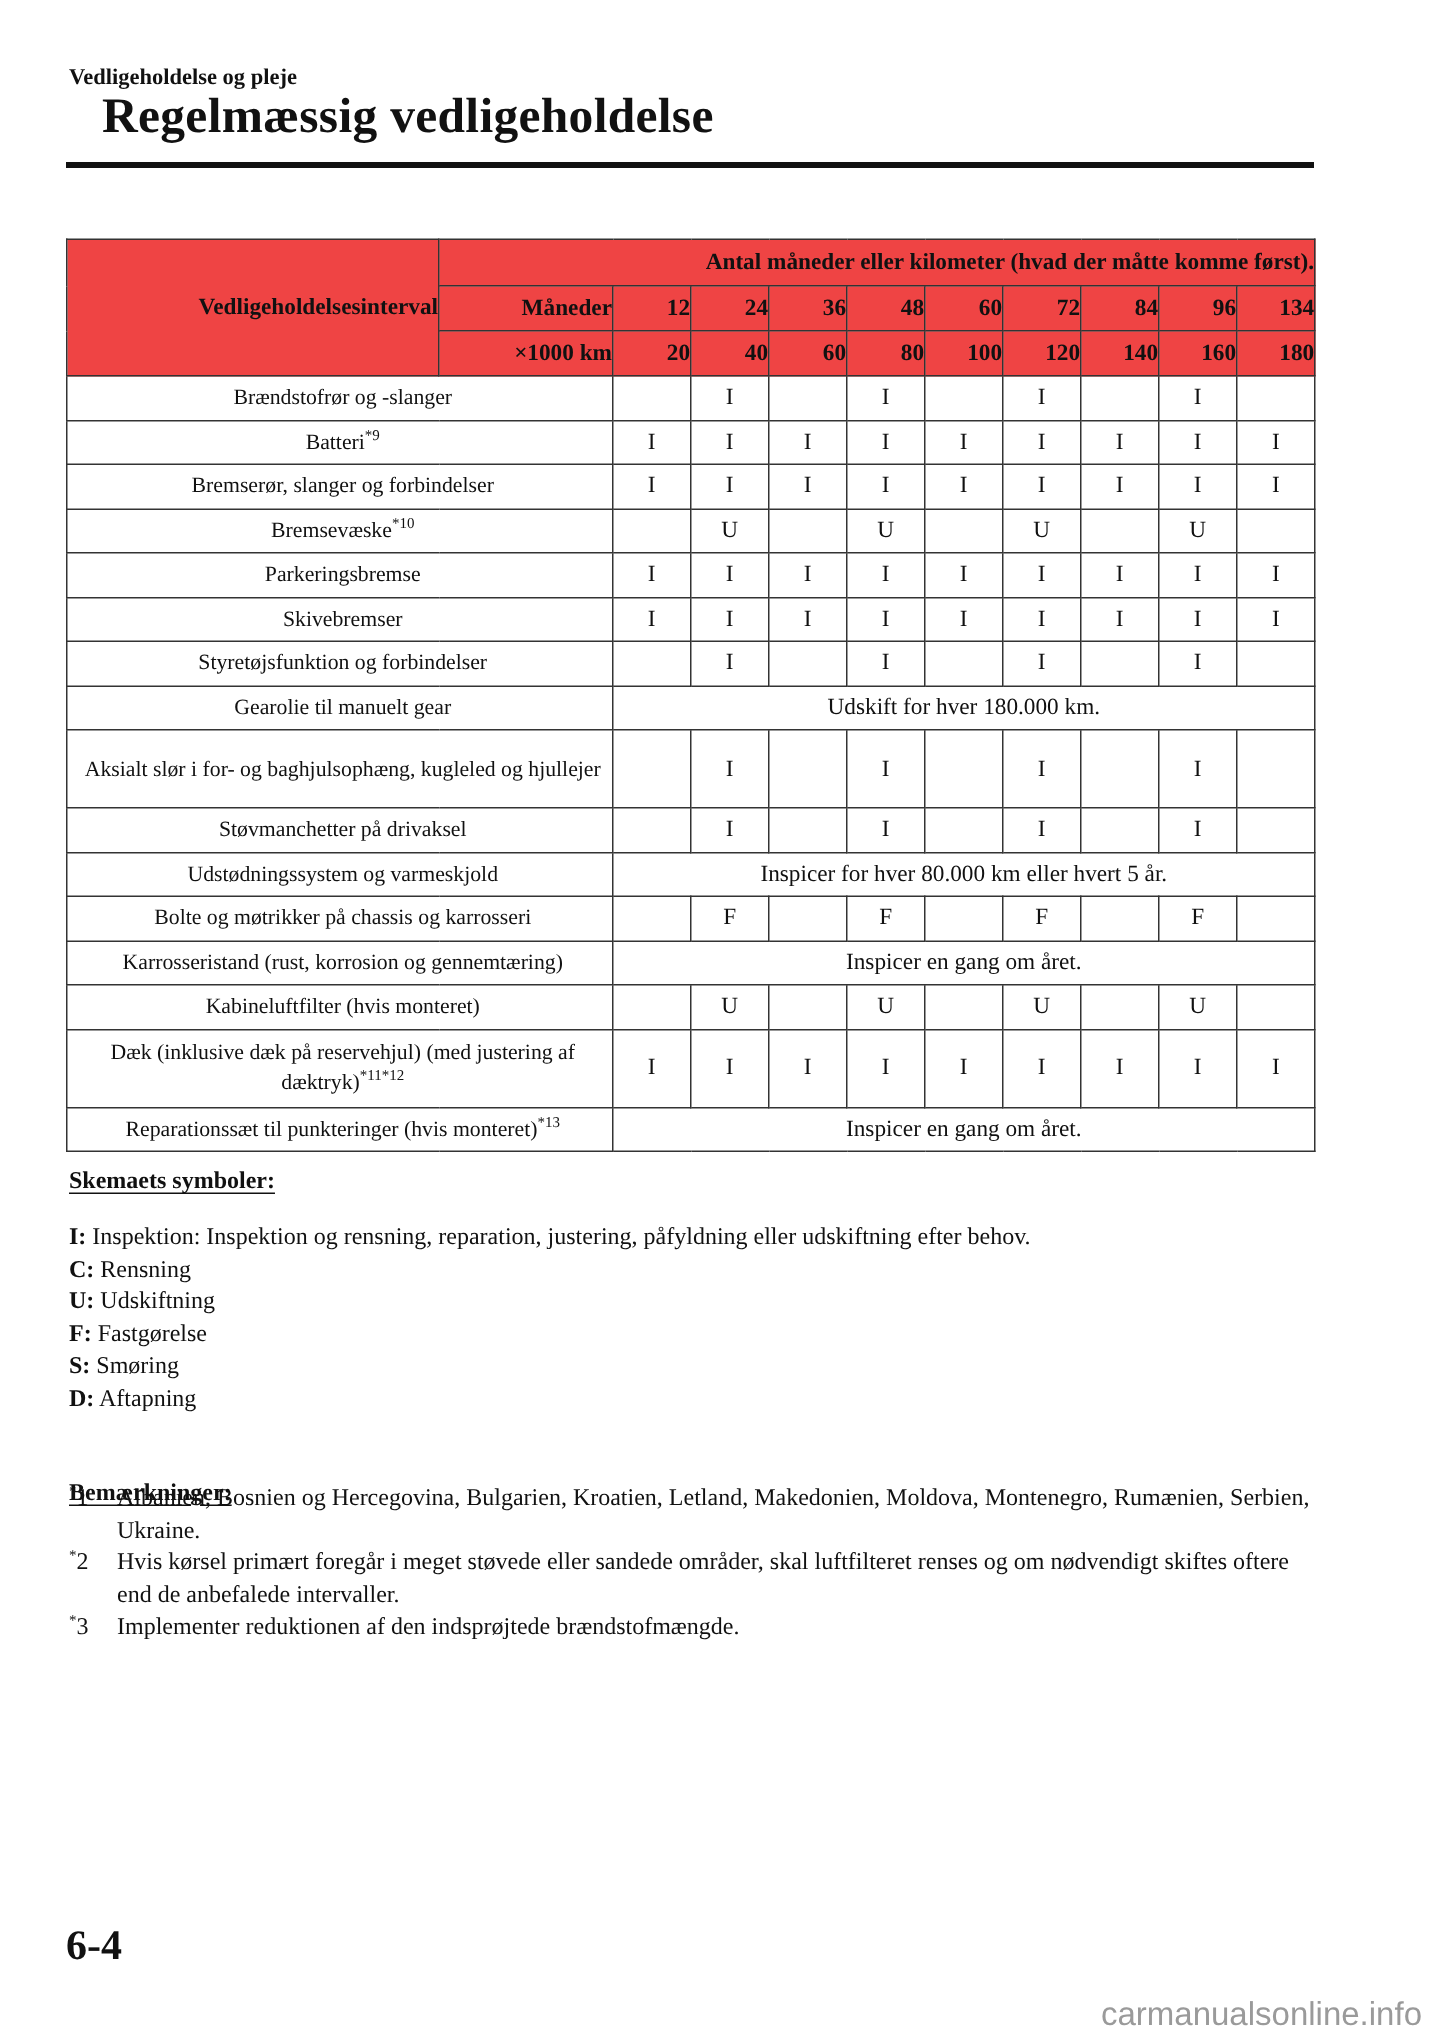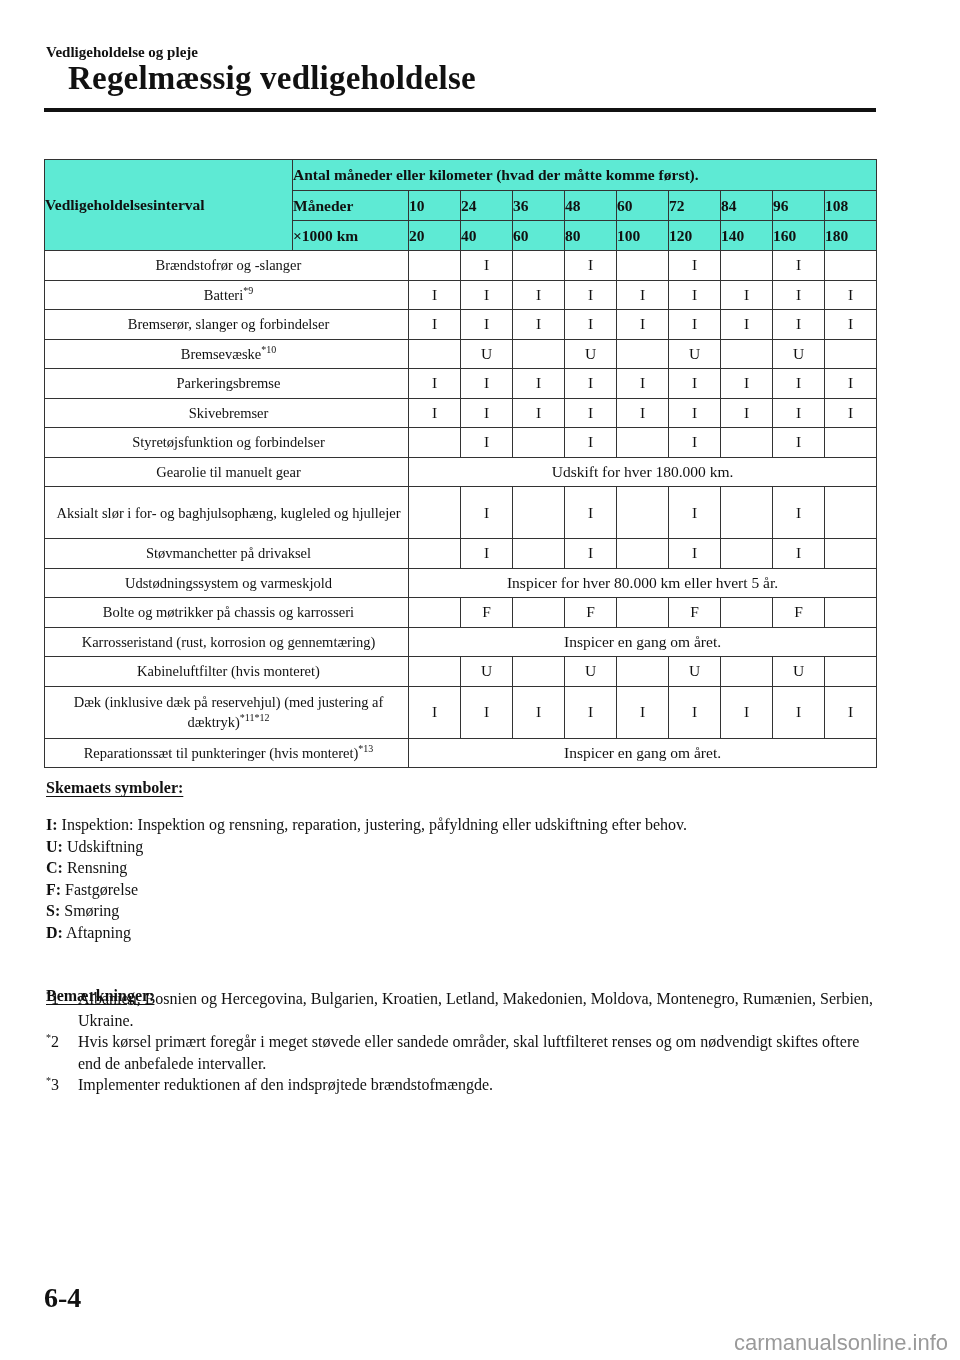"Antal måneder eller kilometer (hvad" table.sched thead th { background: #5eead4 -> #ef4444; text-align: left -> right }
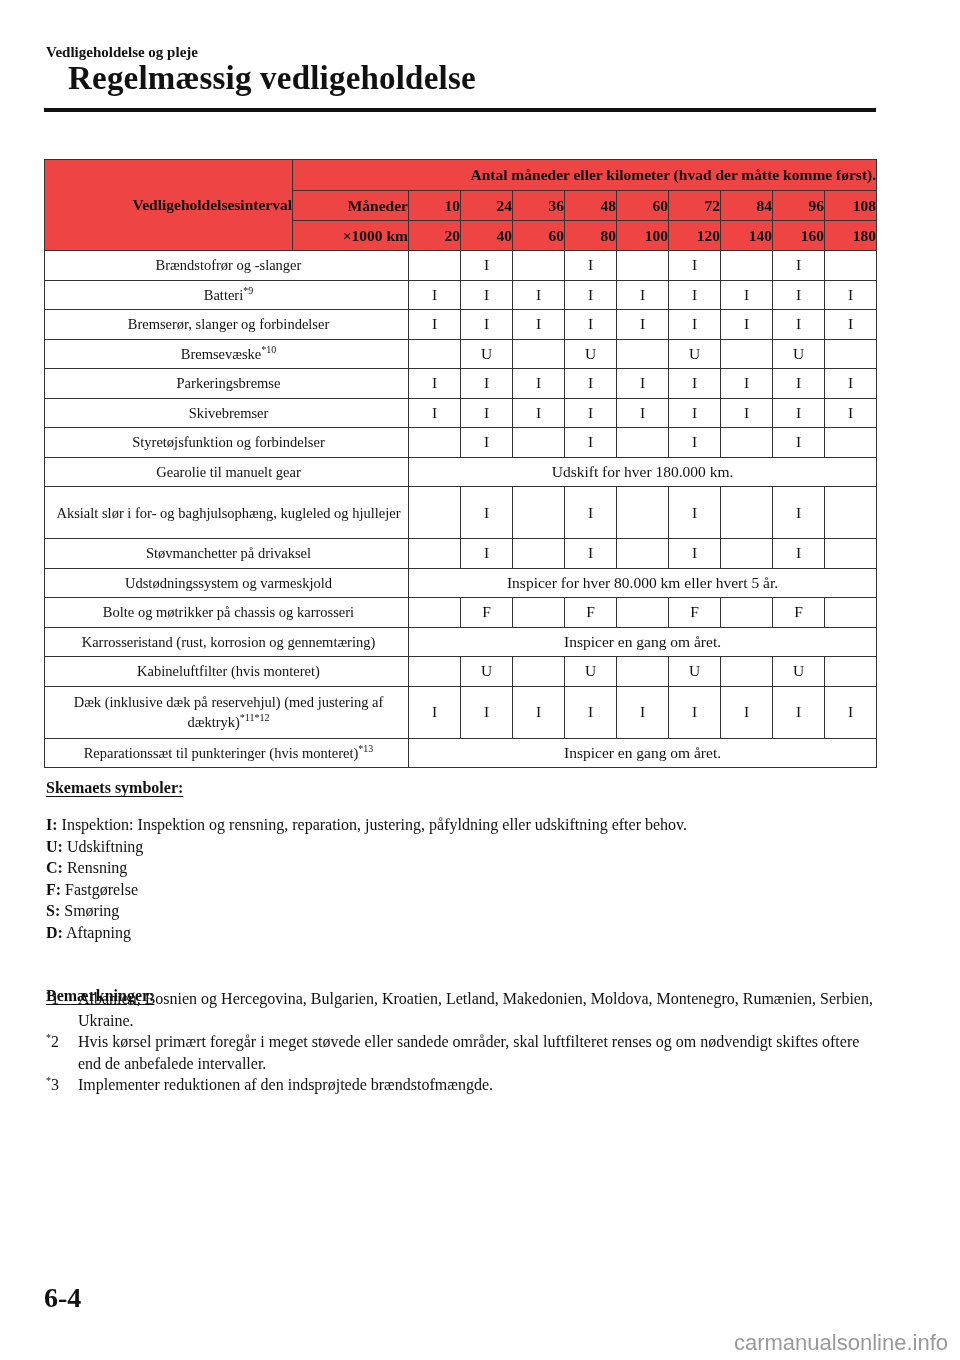"10" th { text: 10 -> 12 }
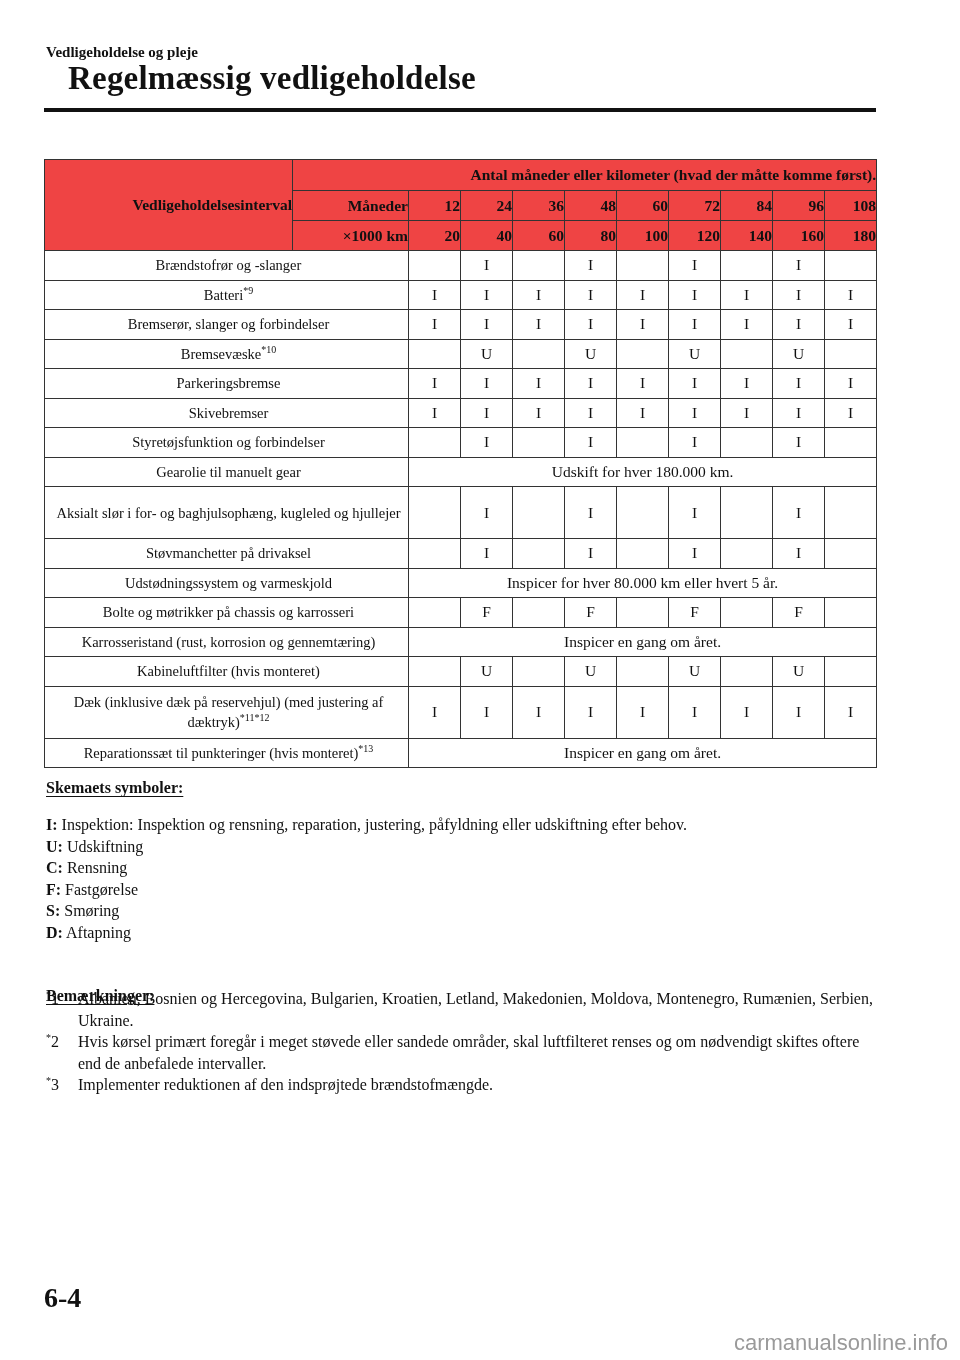"108" th { text: 108 -> 134 }
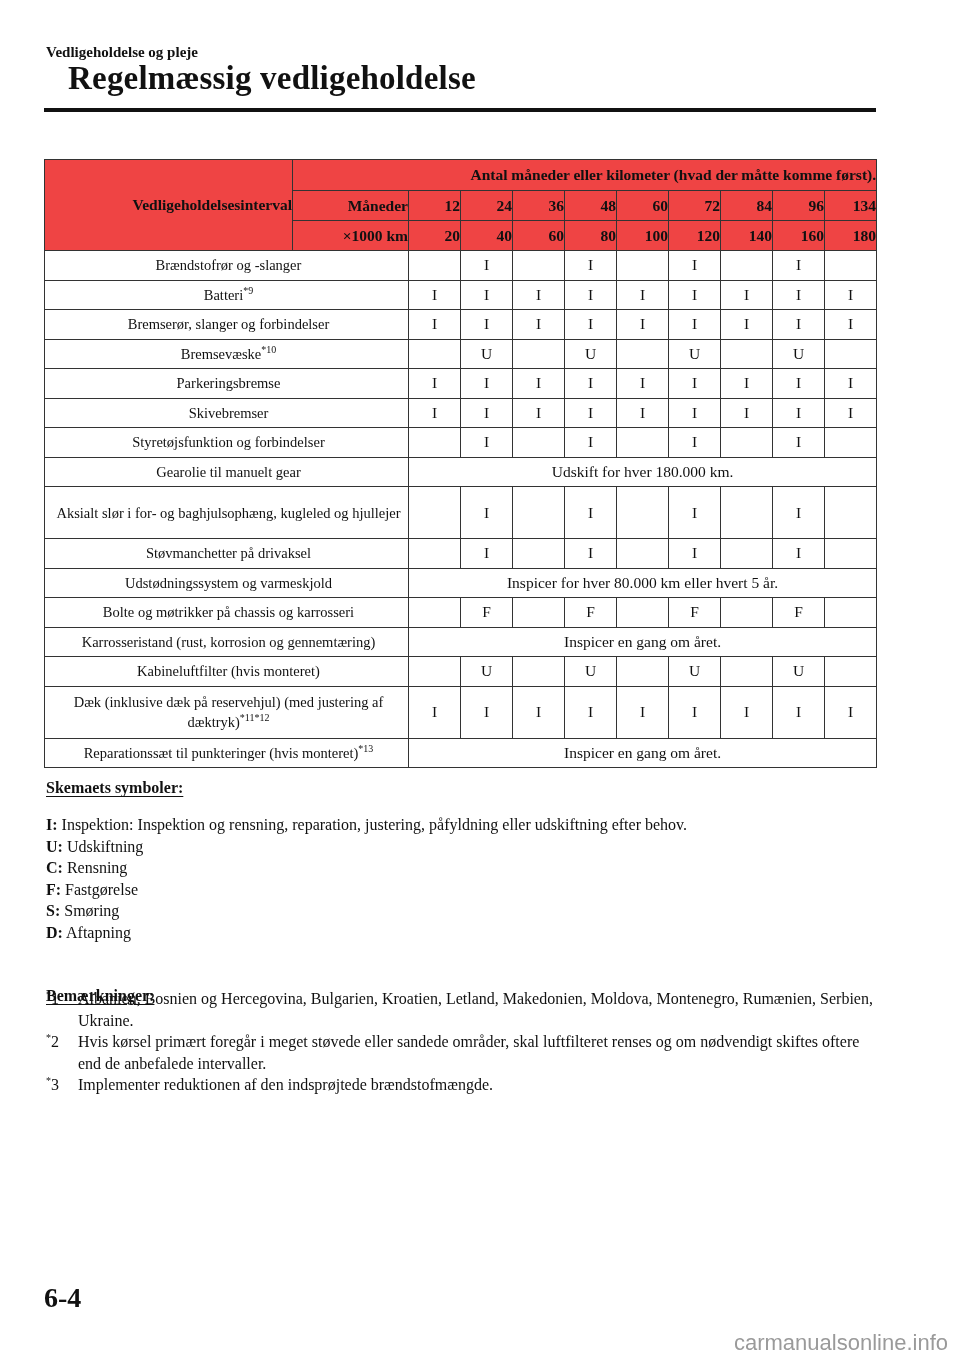"U: Udskiftning" div { order: before "C: Rensning" -> after "C: Rensning" }
